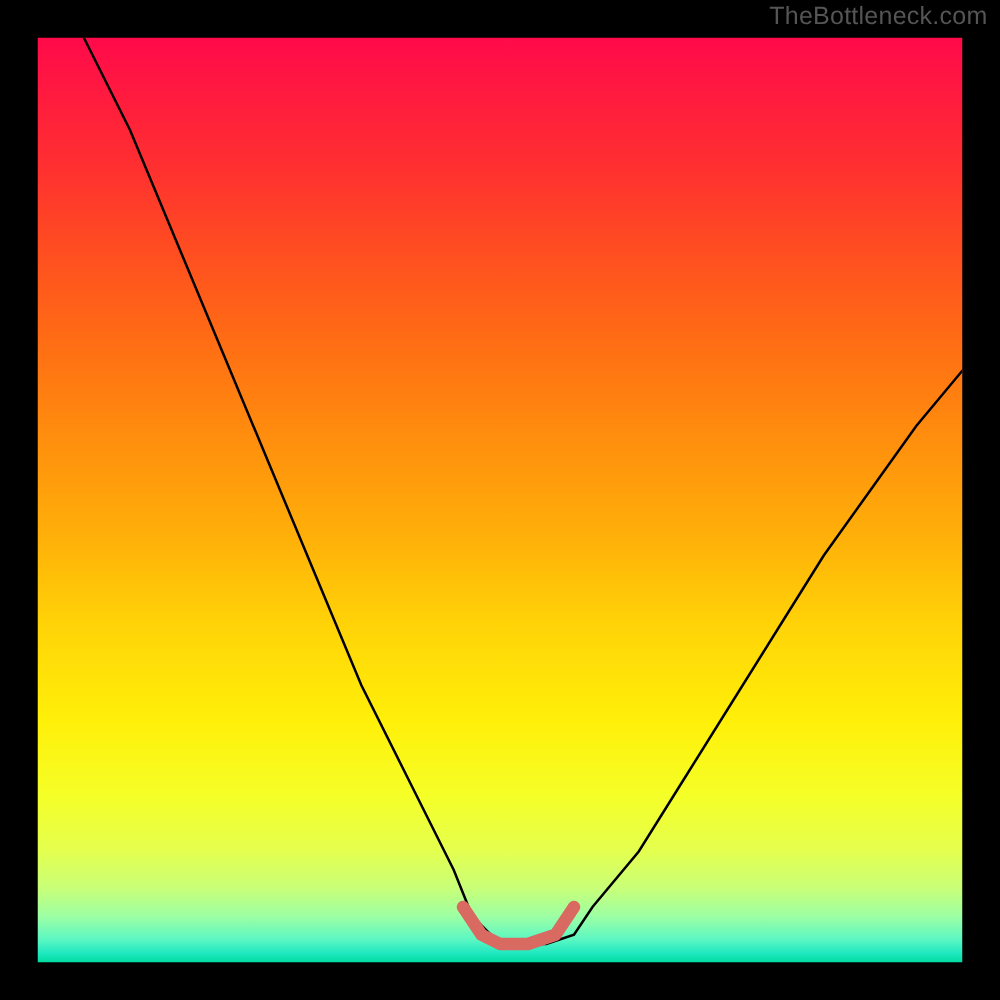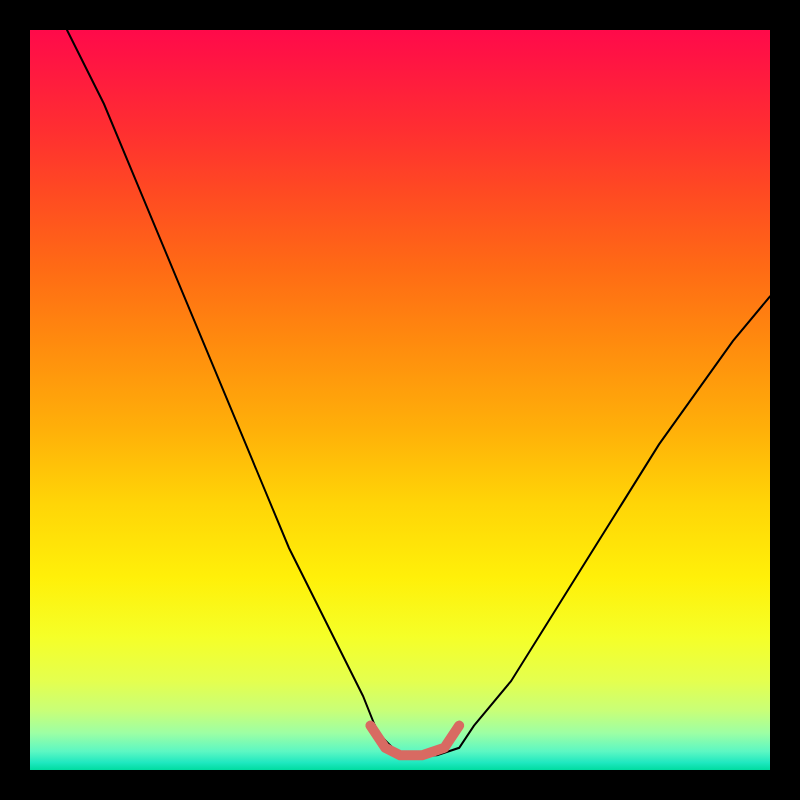"TheBottleneck.com" div.watermark { html: none -> <div>TheBottleneck.com</div> }
